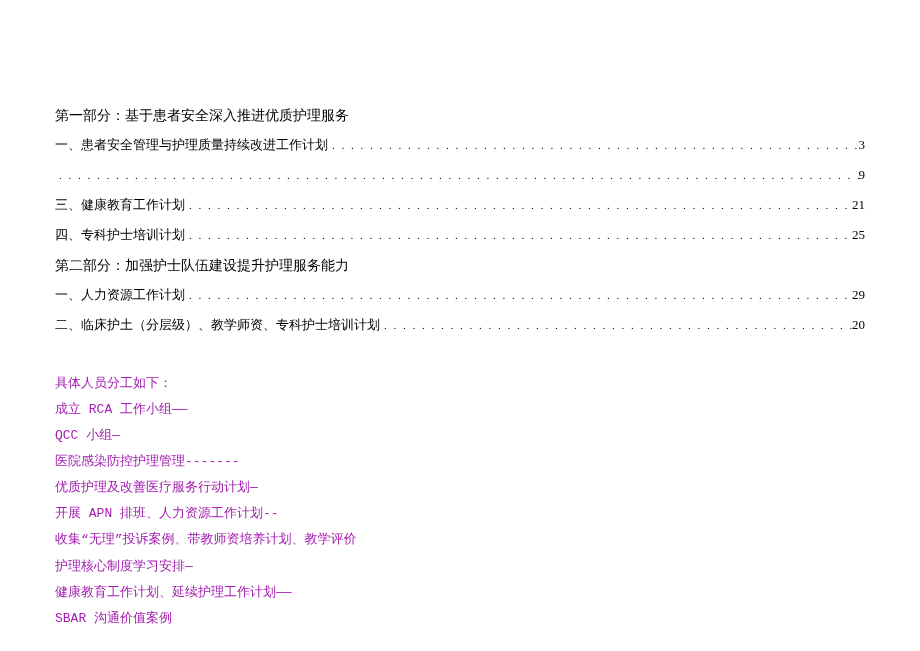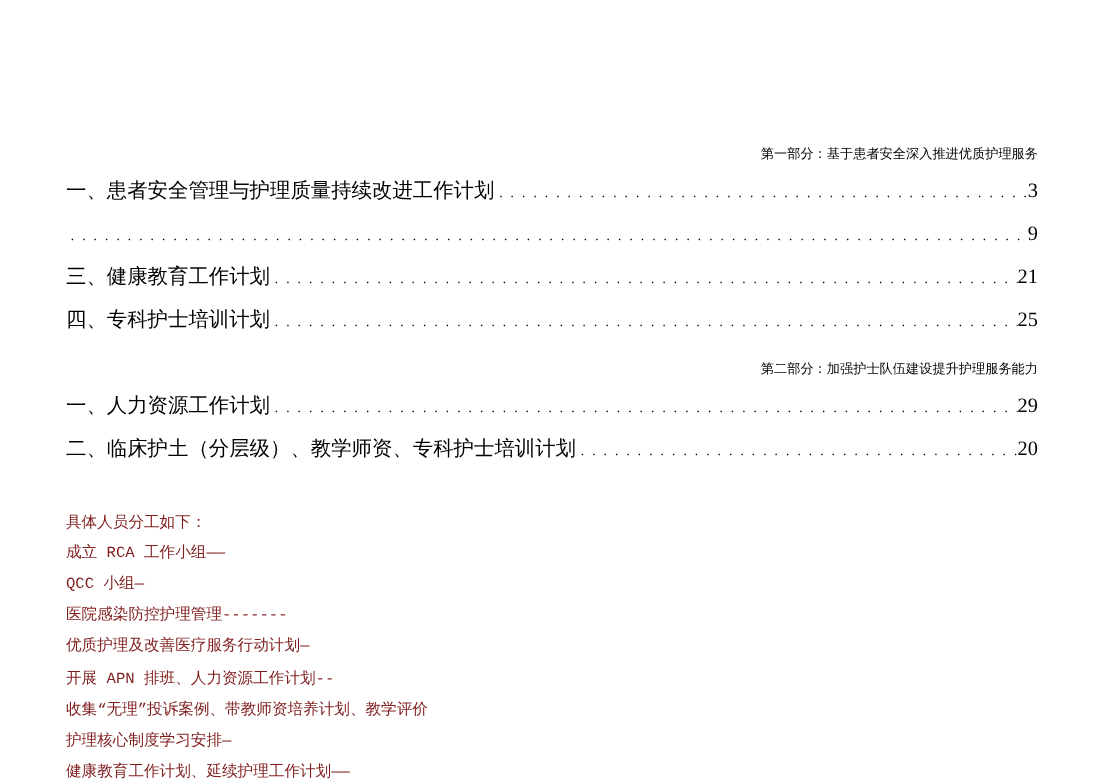"第一部分：基于患者安全深入推进优质护理服务" .section-title { font-size: 11px -> 14px; margin-top: 22px -> 6px; text-align: right -> left }
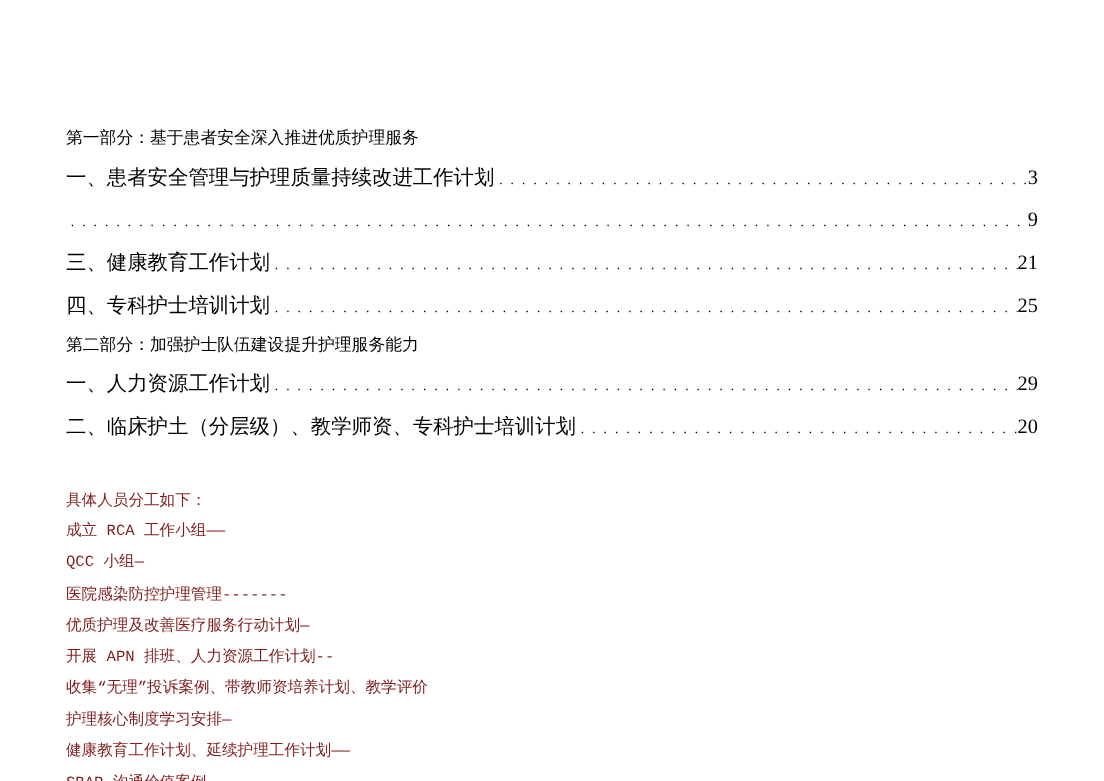"一、患者安全管理与护理质量持续改进工作计划" .toc-item { align-items: flex-start -> flex-end; font-size: 17px -> 13px }
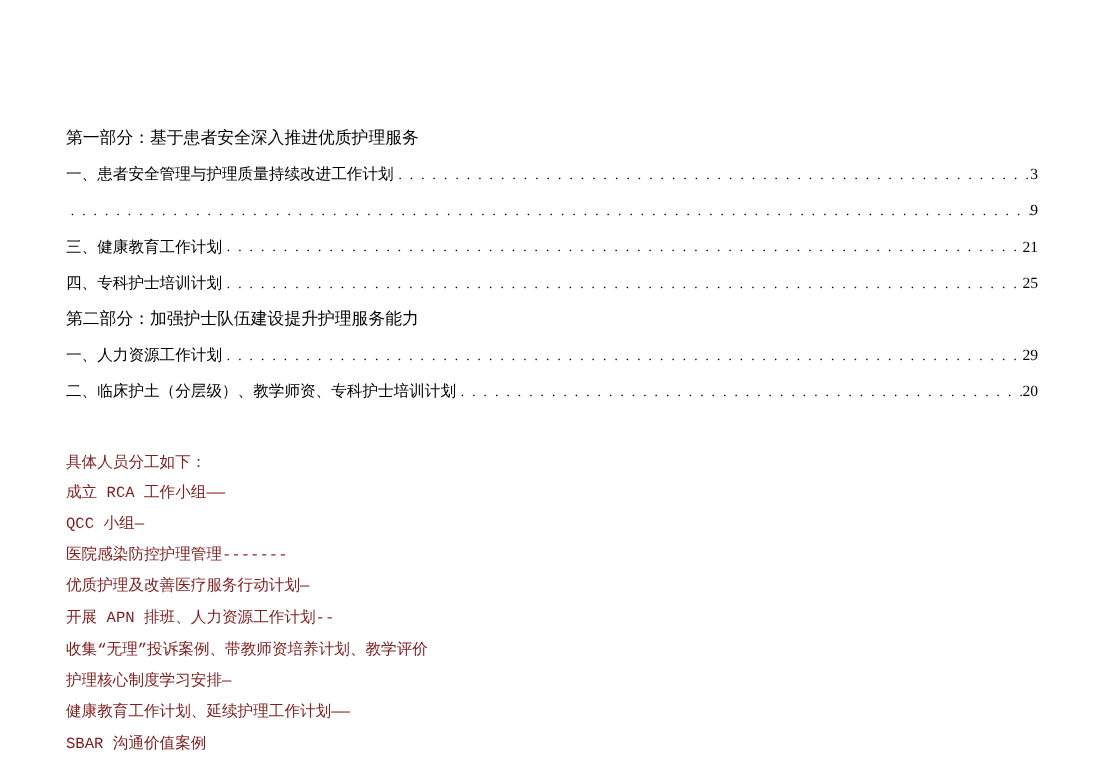"具体人员分工如下：" .assignments { color: #7f1d1d -> #a21caf }
